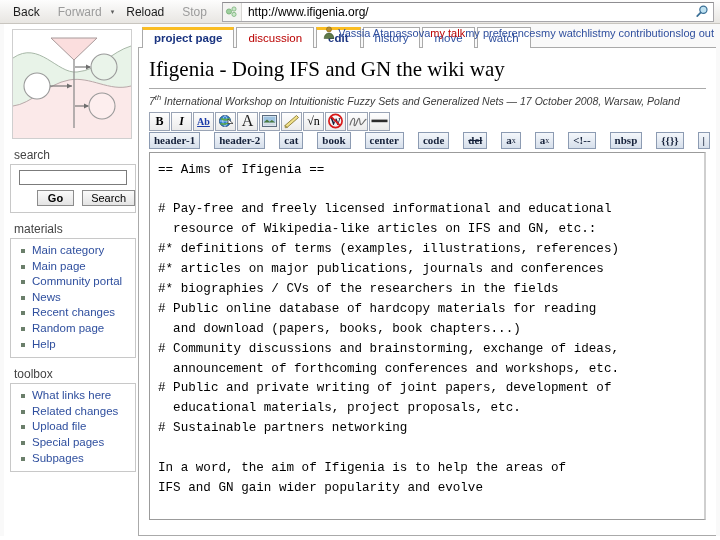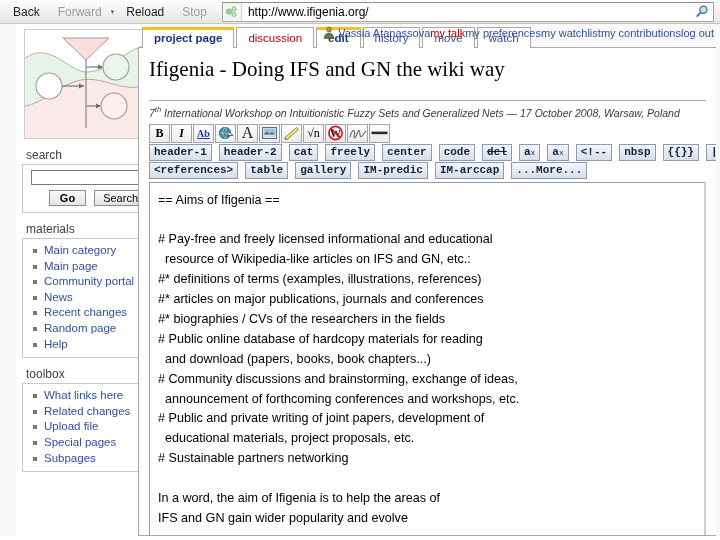"Ifigenia - Doing IFS and" #page-title { padding-bottom: 18px -> 6px }
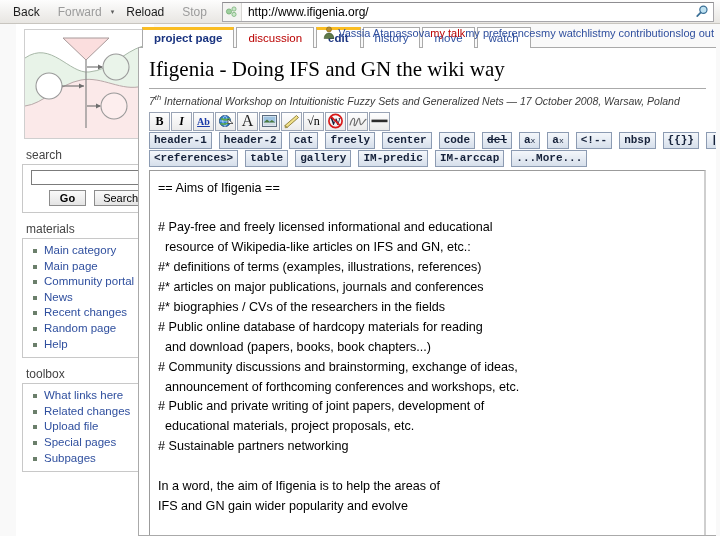"header-1" .tb-btn { font-family: Liberation Mono, monospace -> Liberation Serif, serif; margin-right: 7px -> 14px }
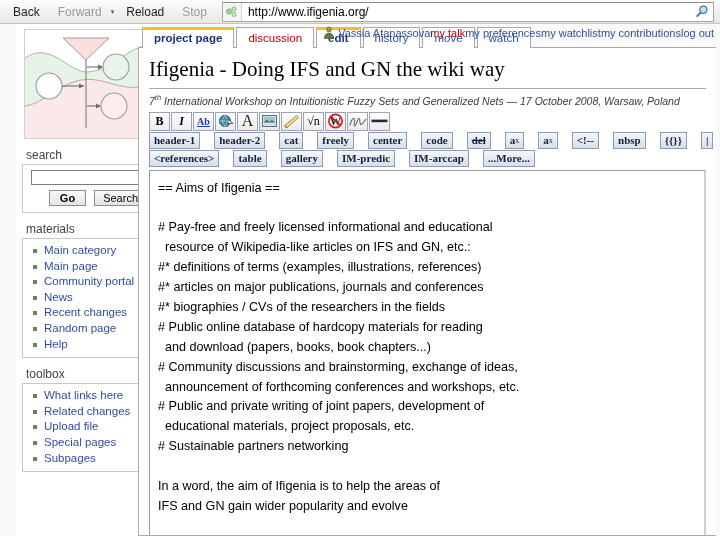"freely" div.tb-btn { text: freely -> book }
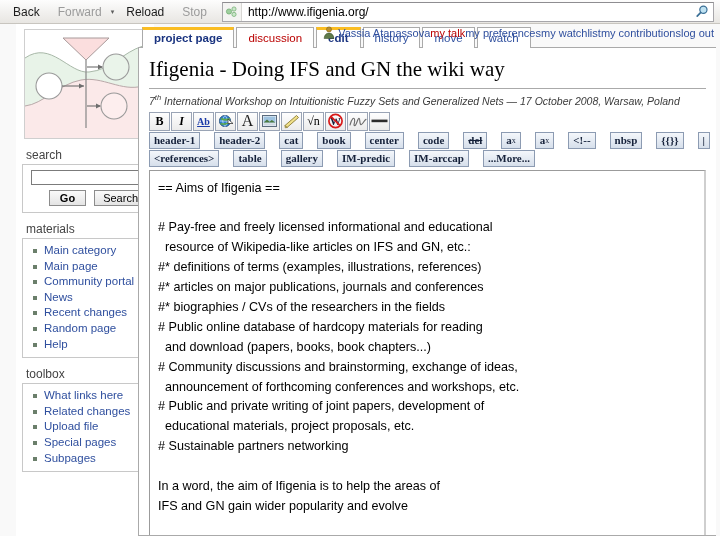"search" #sidebar { left: 16px -> 4px }
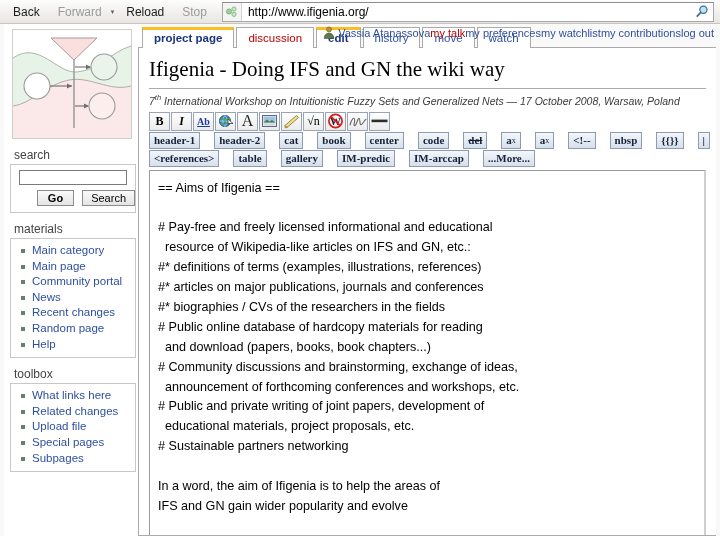"<references>" div.tb-row { html: <div> <div>&lt;references&gt;</div> <div>table</div> <div>gallery</div> <div>IM-predic</div> <div>IM-arccap</div> <div>...More...</div> </div> -> none }
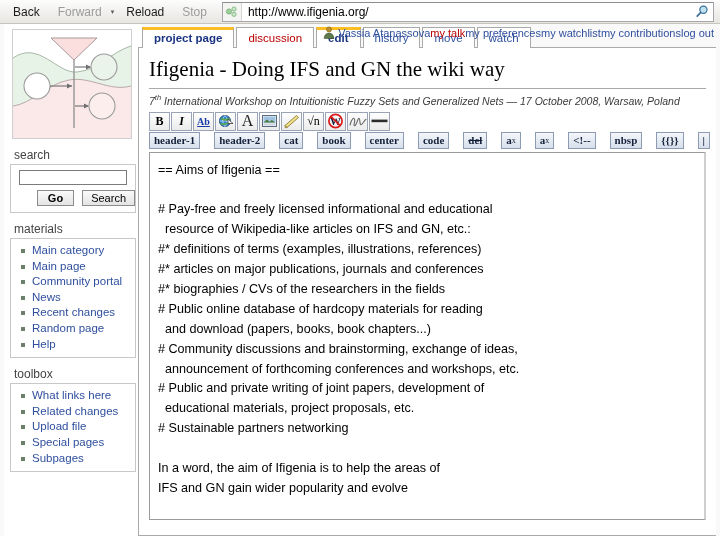"== Aims of Ifigenia ==" #edit-textarea { font-family: Liberation Sans, sans-serif -> Liberation Mono, monospace }
